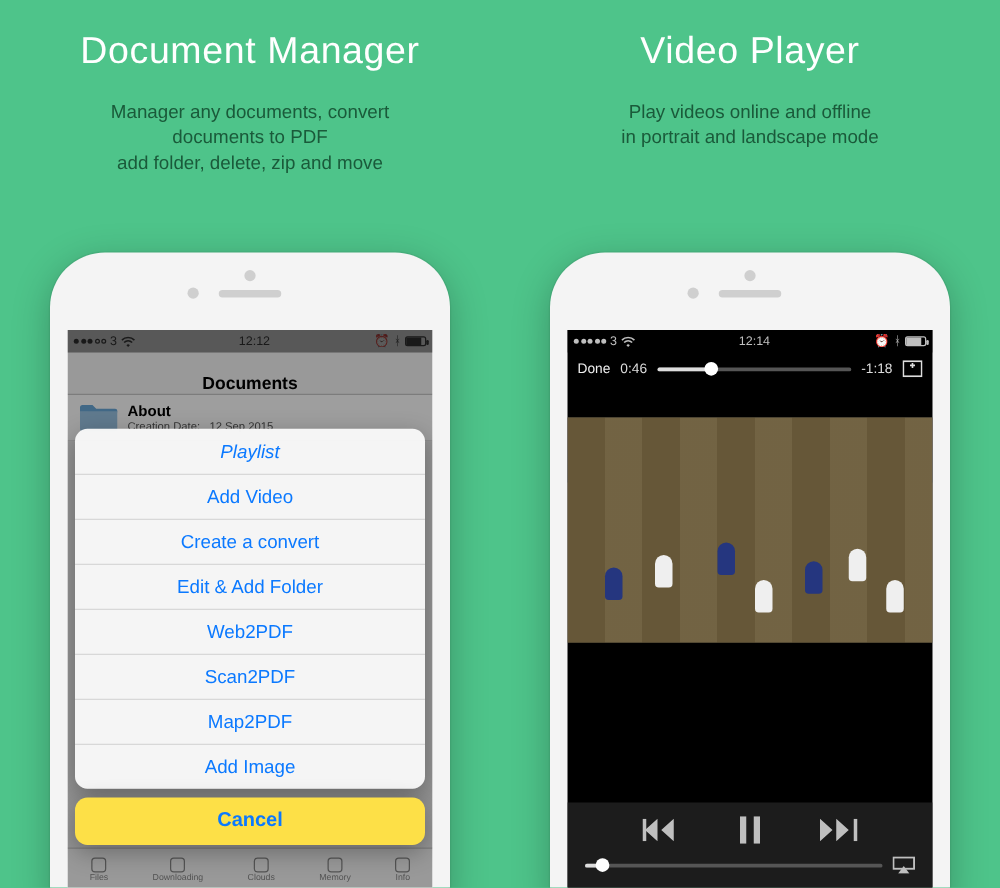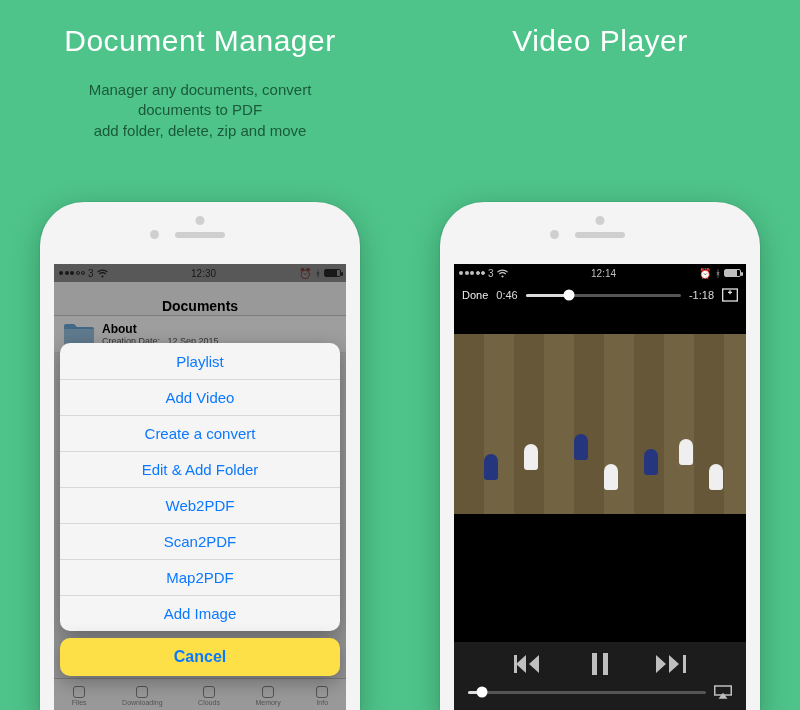"Play videos online and offline" div.hero-sub { html: none -> <div>Play videos online and offline in portrait and landscape mode</div> }
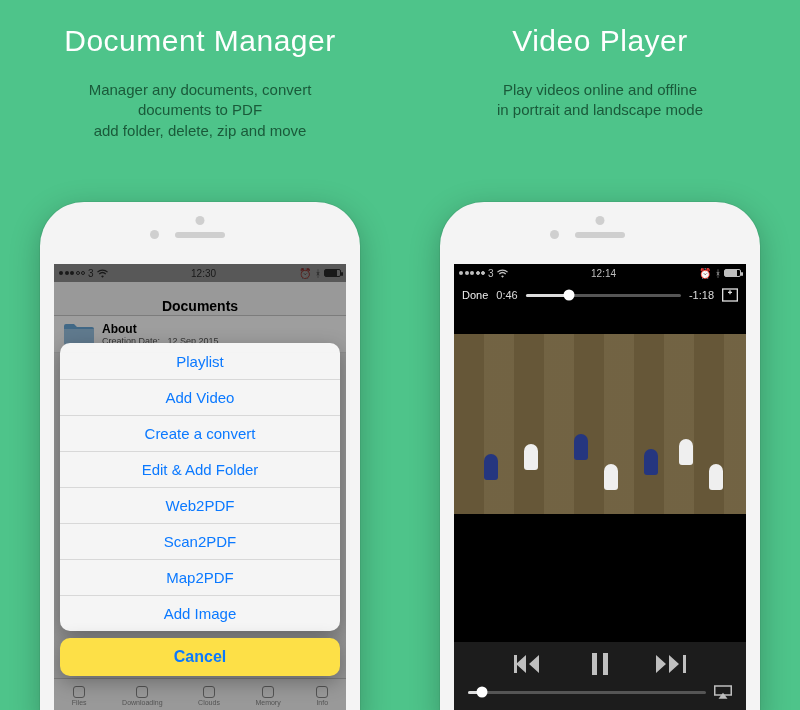"12:30" div { text: 12:30 -> 12:12 }
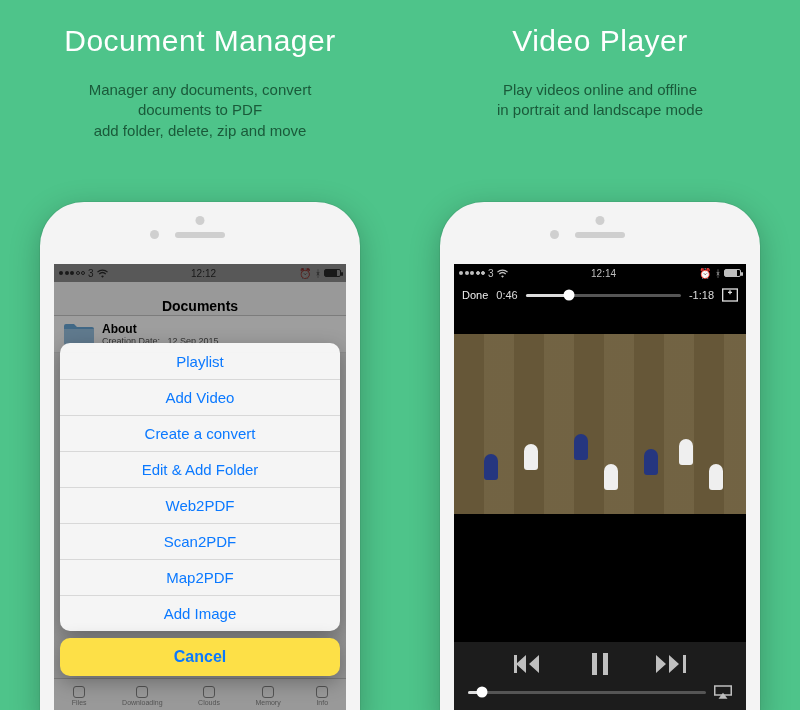"Playlist" .sheet-item:first-child { font-style: none -> italic }
